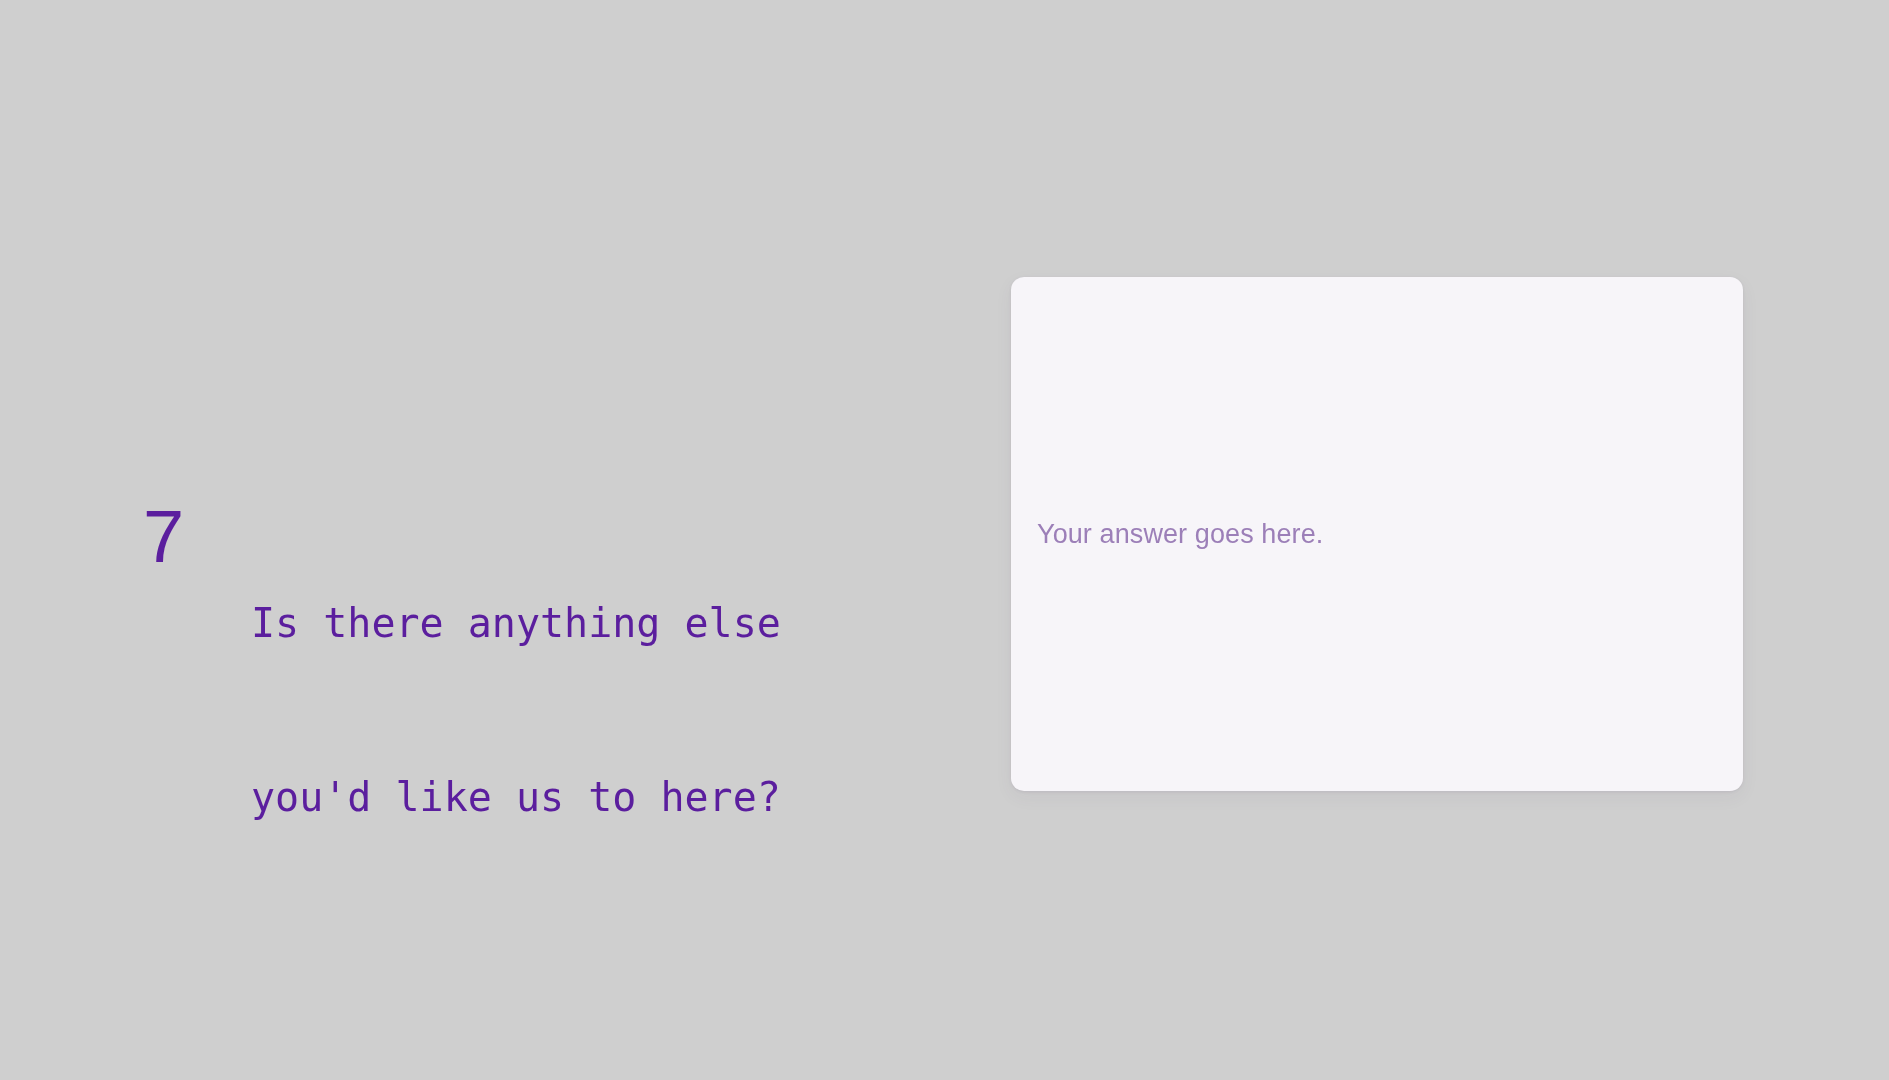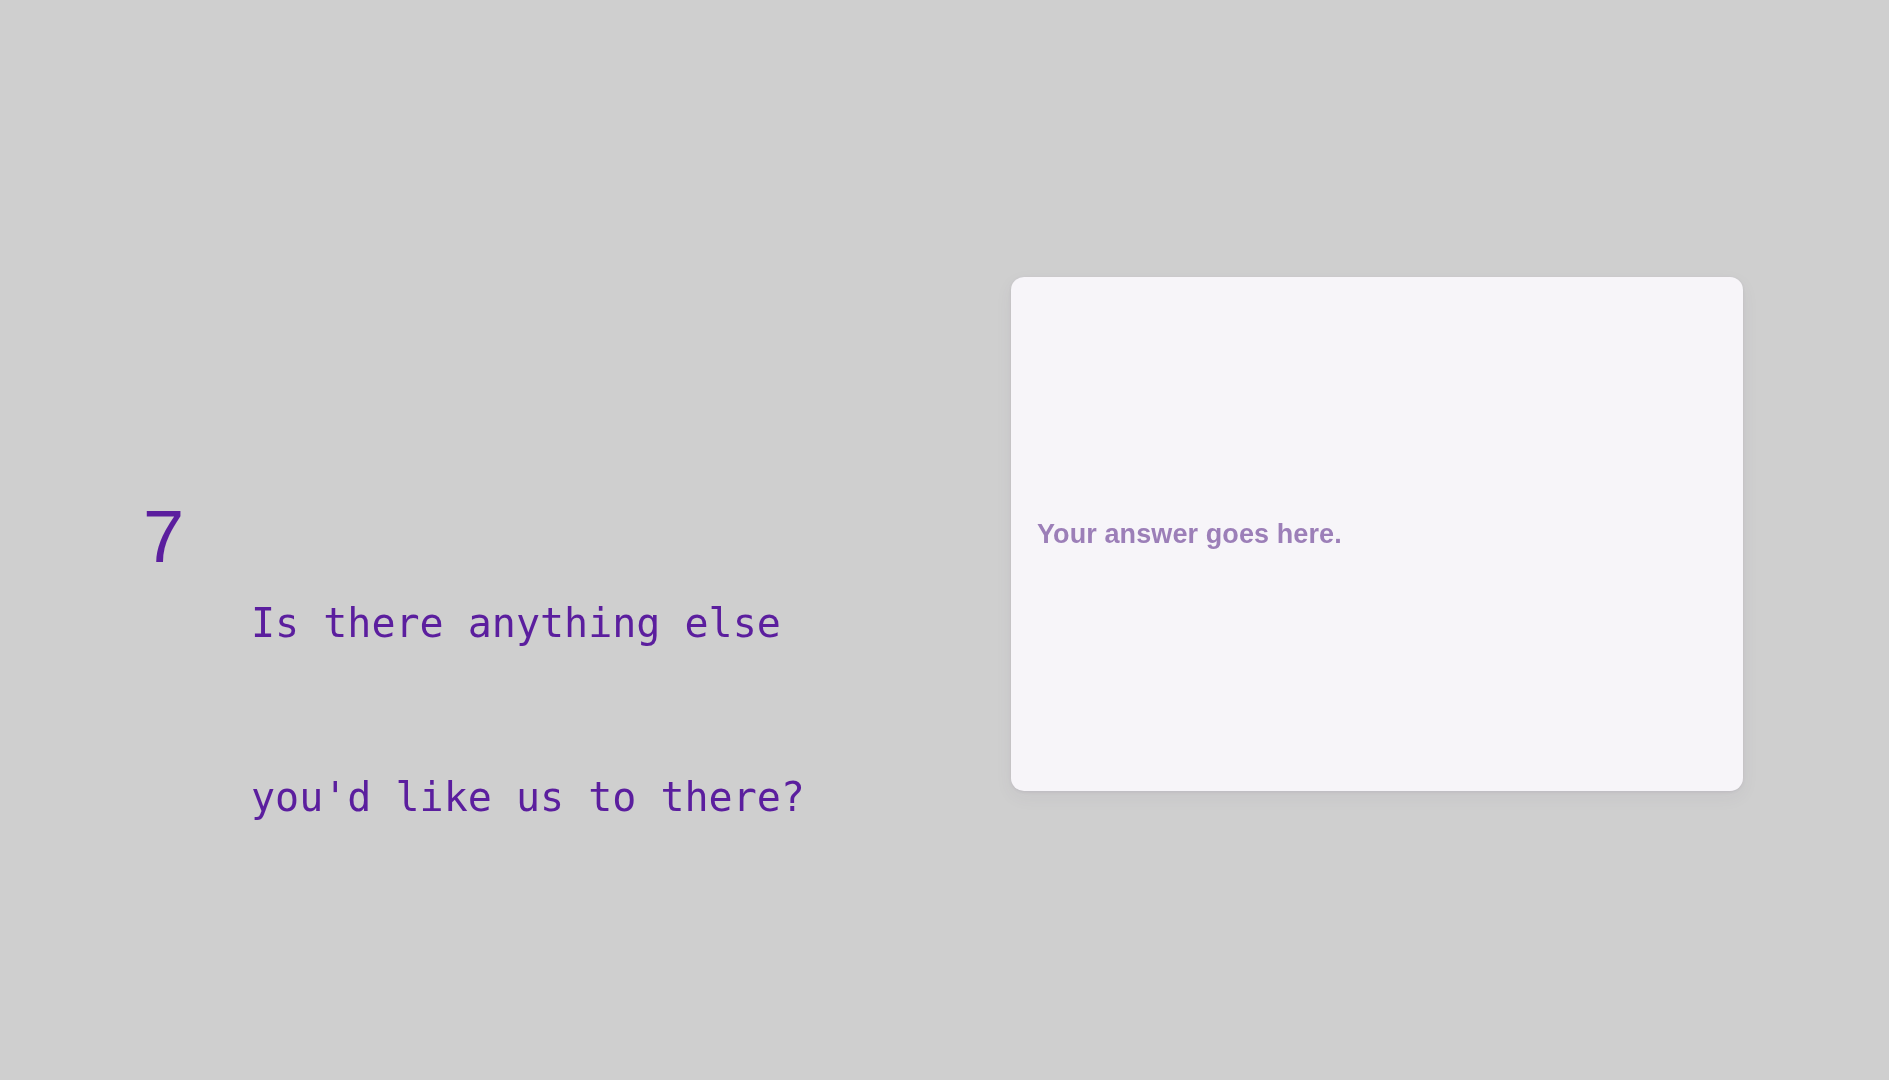"Your answer goes here." .answer-placeholder { font-weight: 700 -> 400 }
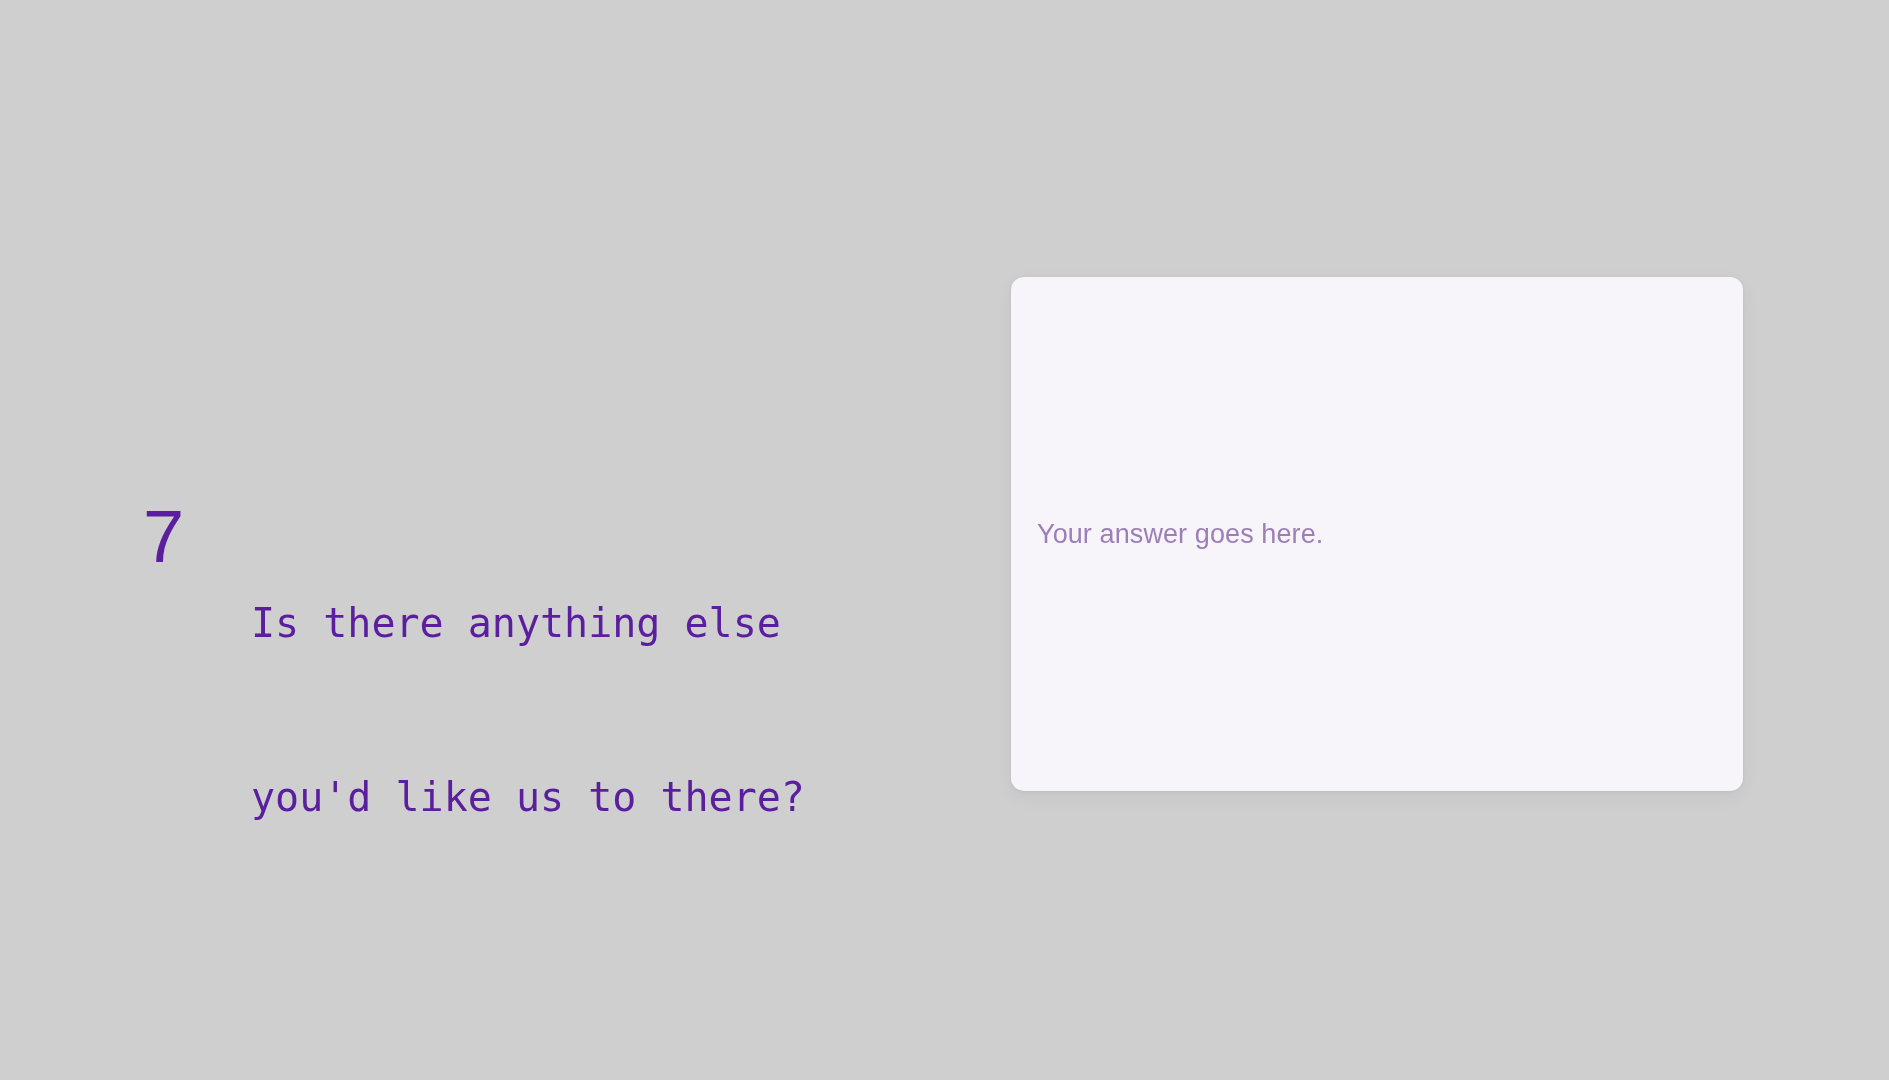"you'd like us to there?" span.qline { text: there -> here }
